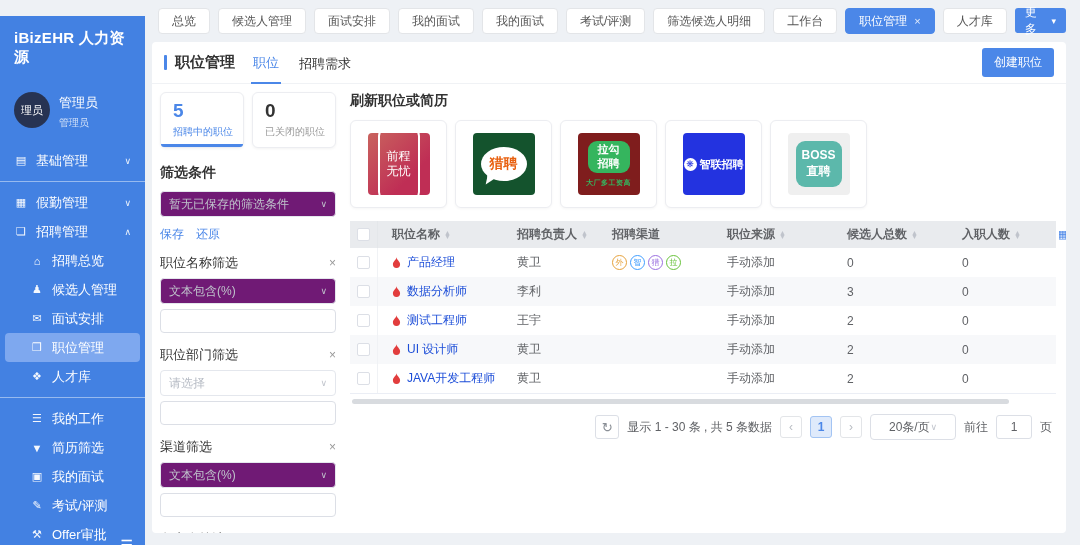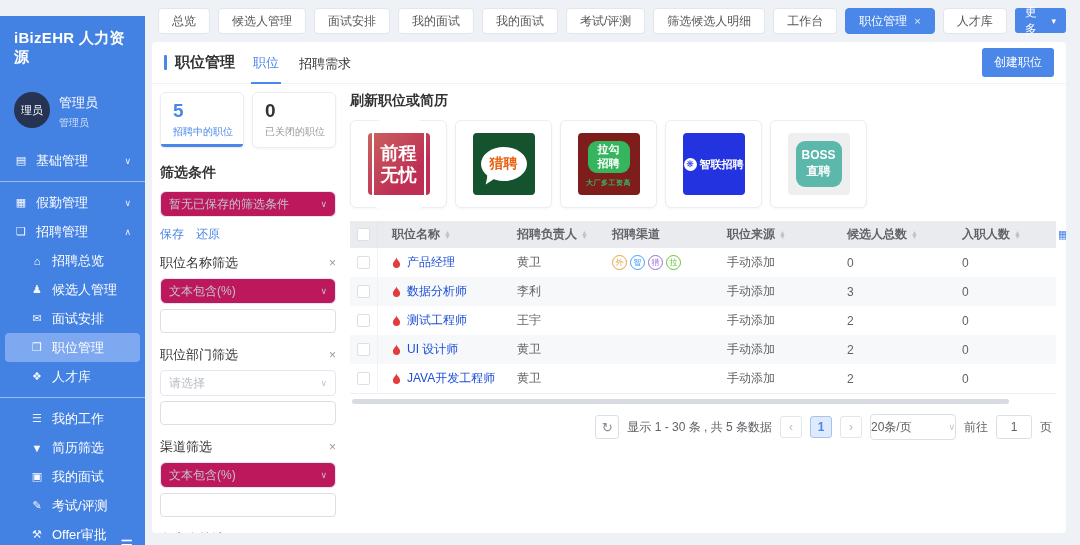"前程" .qcwy-frame { font-size: 18px -> 12px; font-weight: bold -> normal }
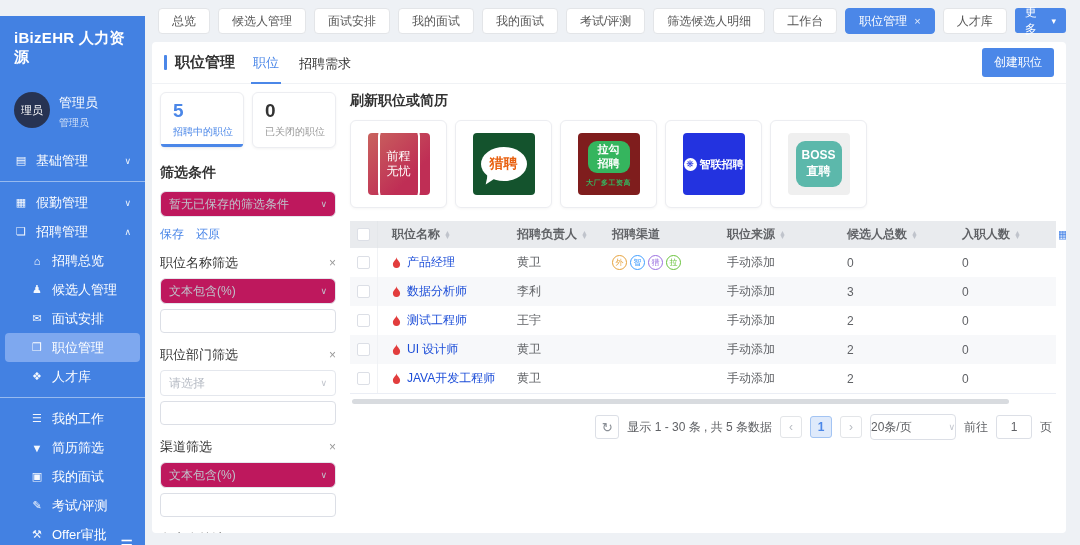"暂无已保存的筛选条件" .sel-gray { background: #be185d -> #701a75; border-radius: 6px -> none }
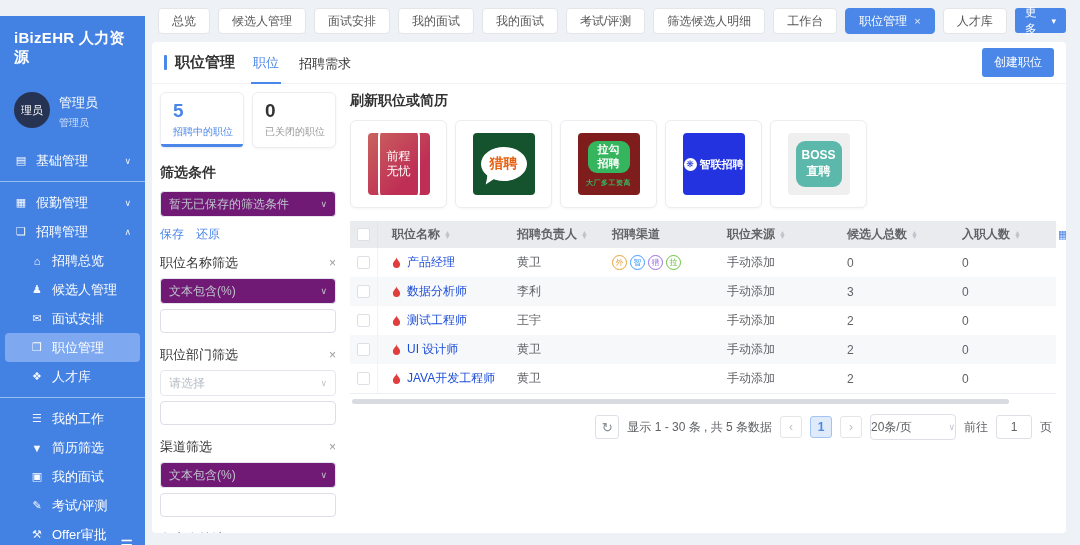"20条/页" .pg-size { padding: 0 0 -> 0 18px }
